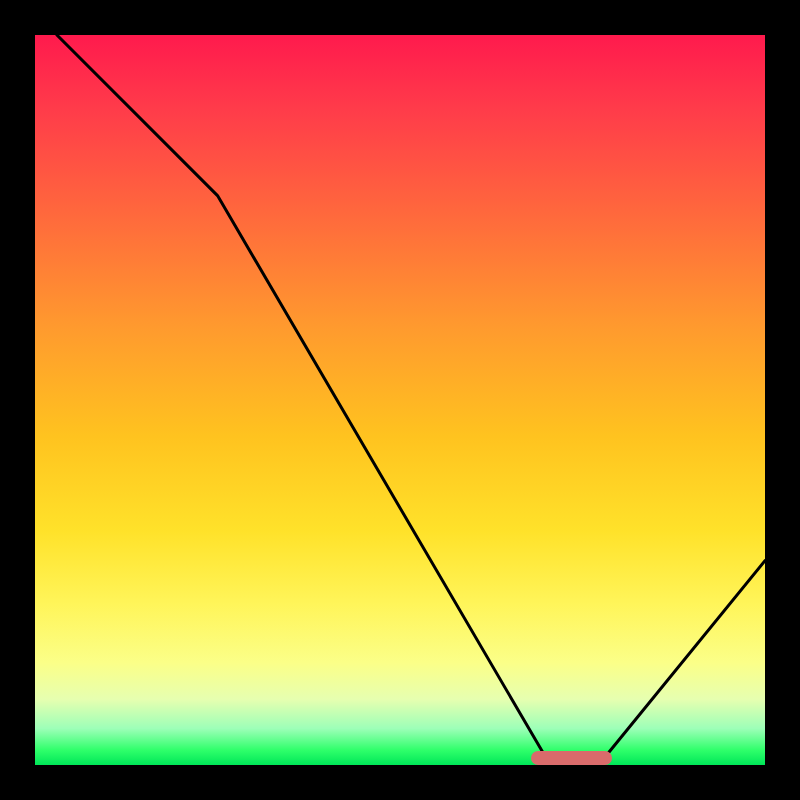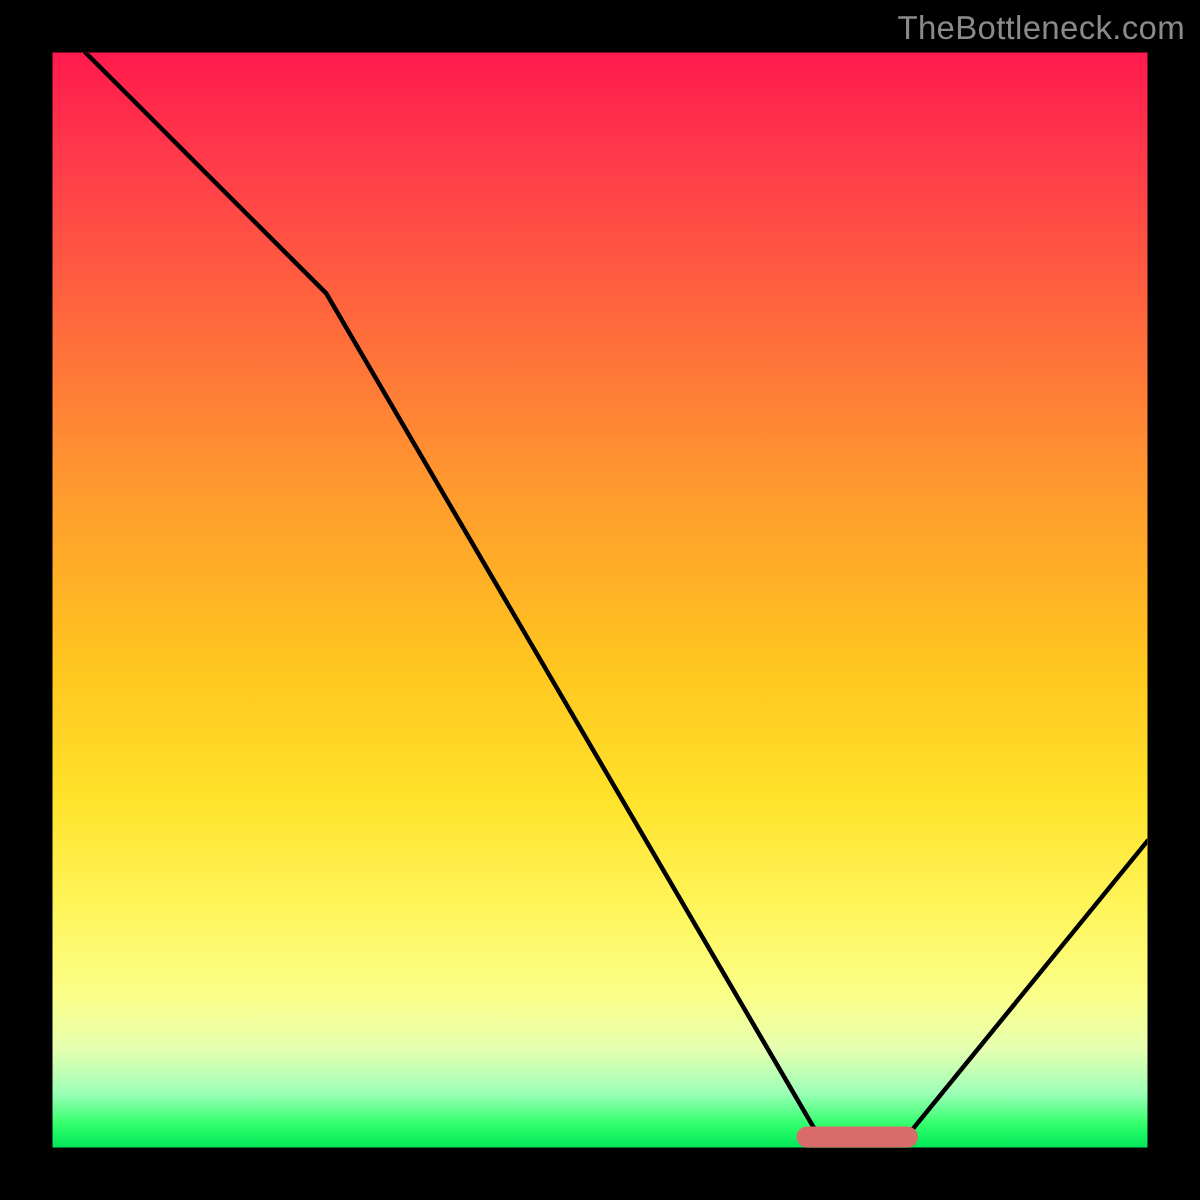"TheBottleneck.com" div.watermark { html: <div>TheBottleneck.com</div> -> none }
